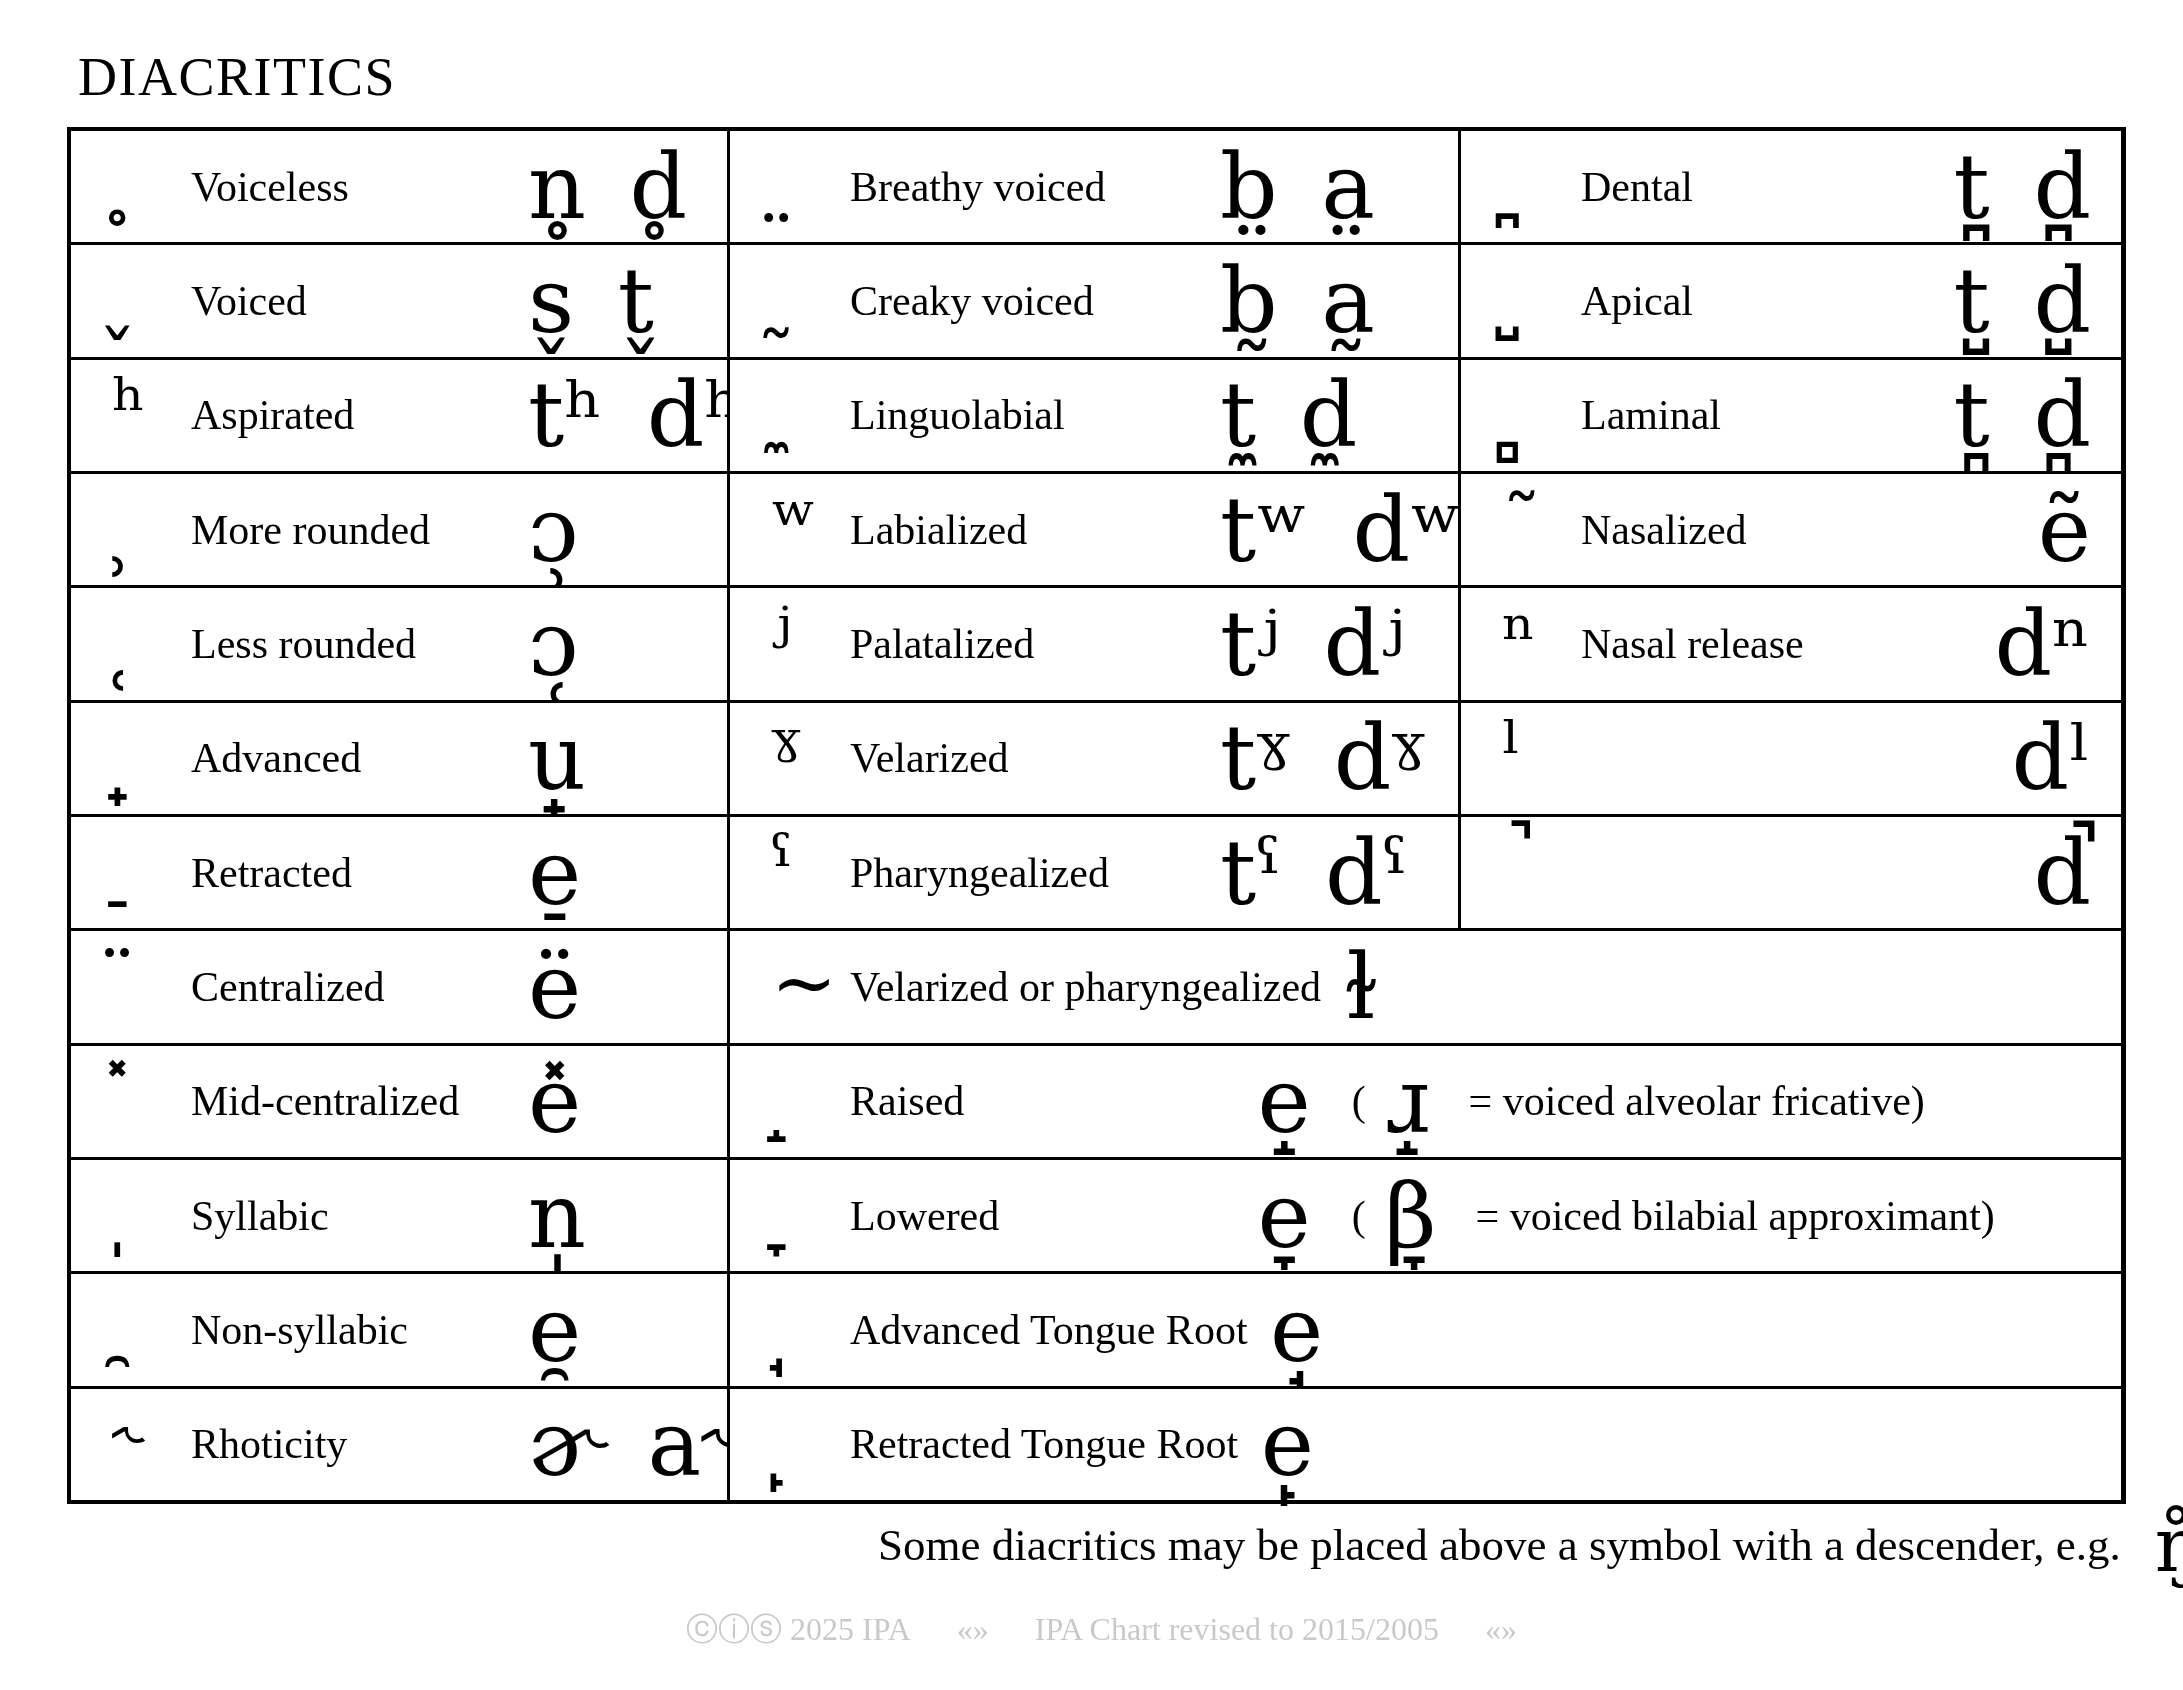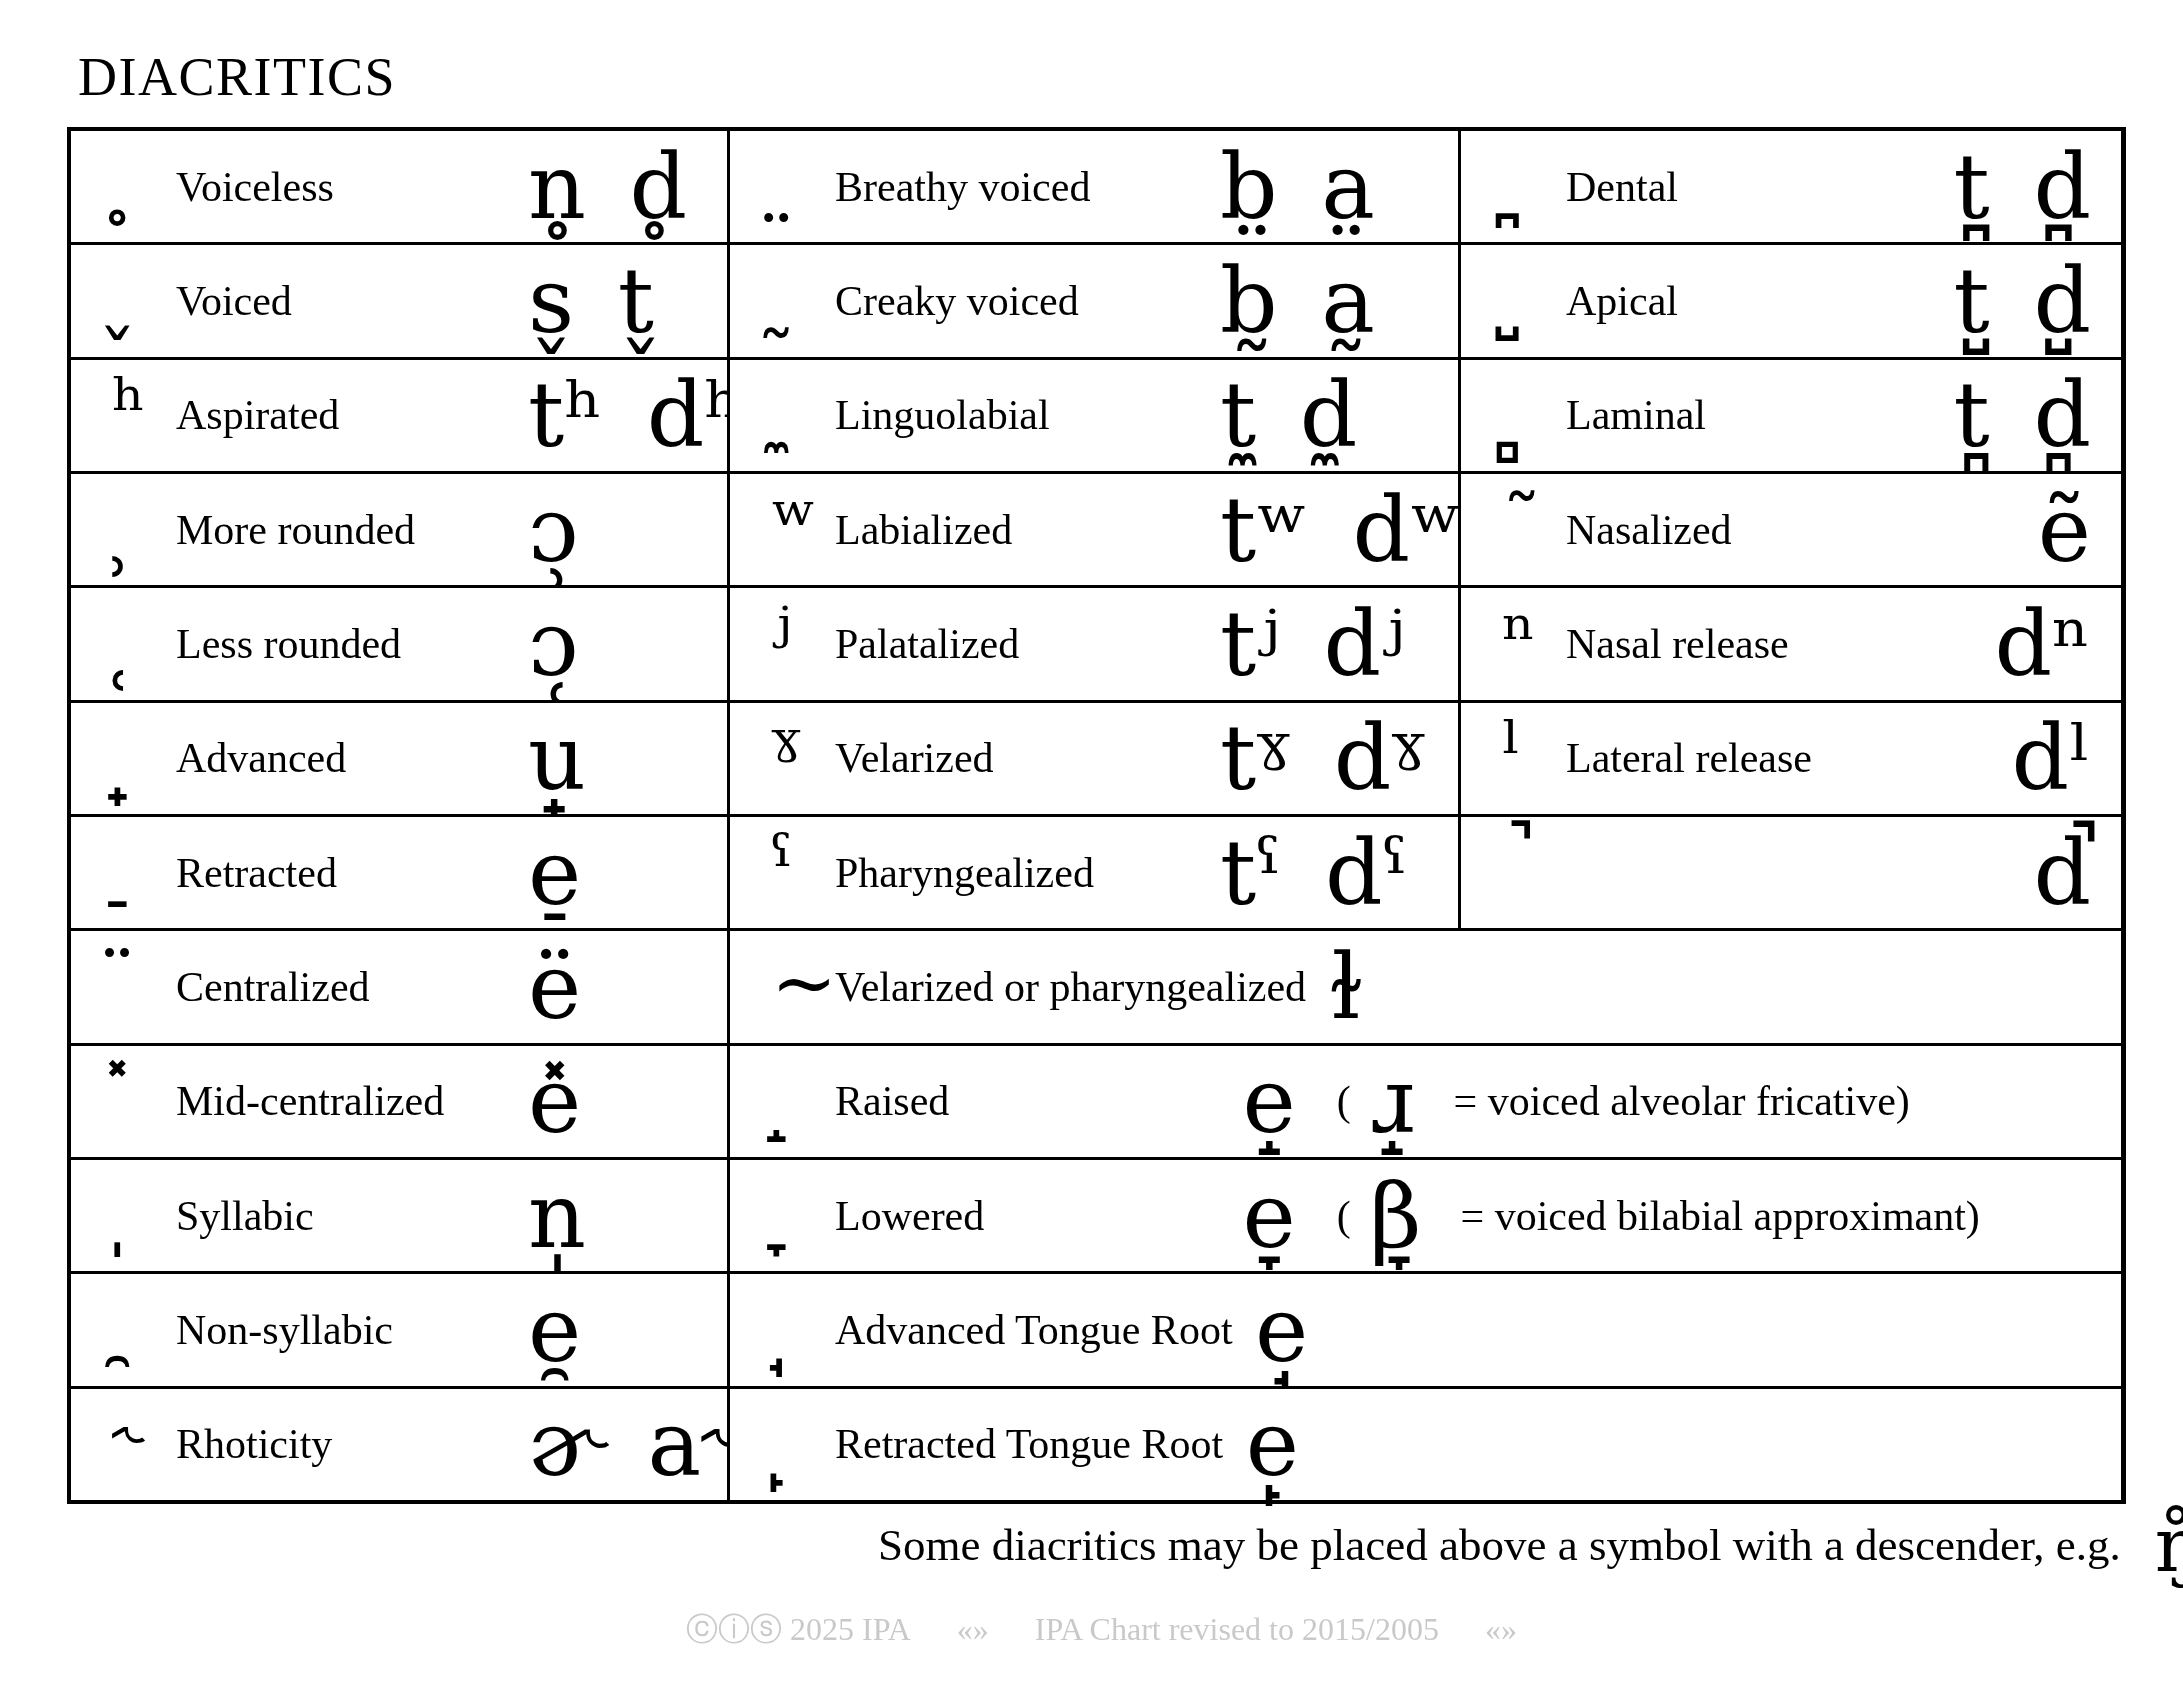"Voiceless" .label { margin-left: none -> 15px }
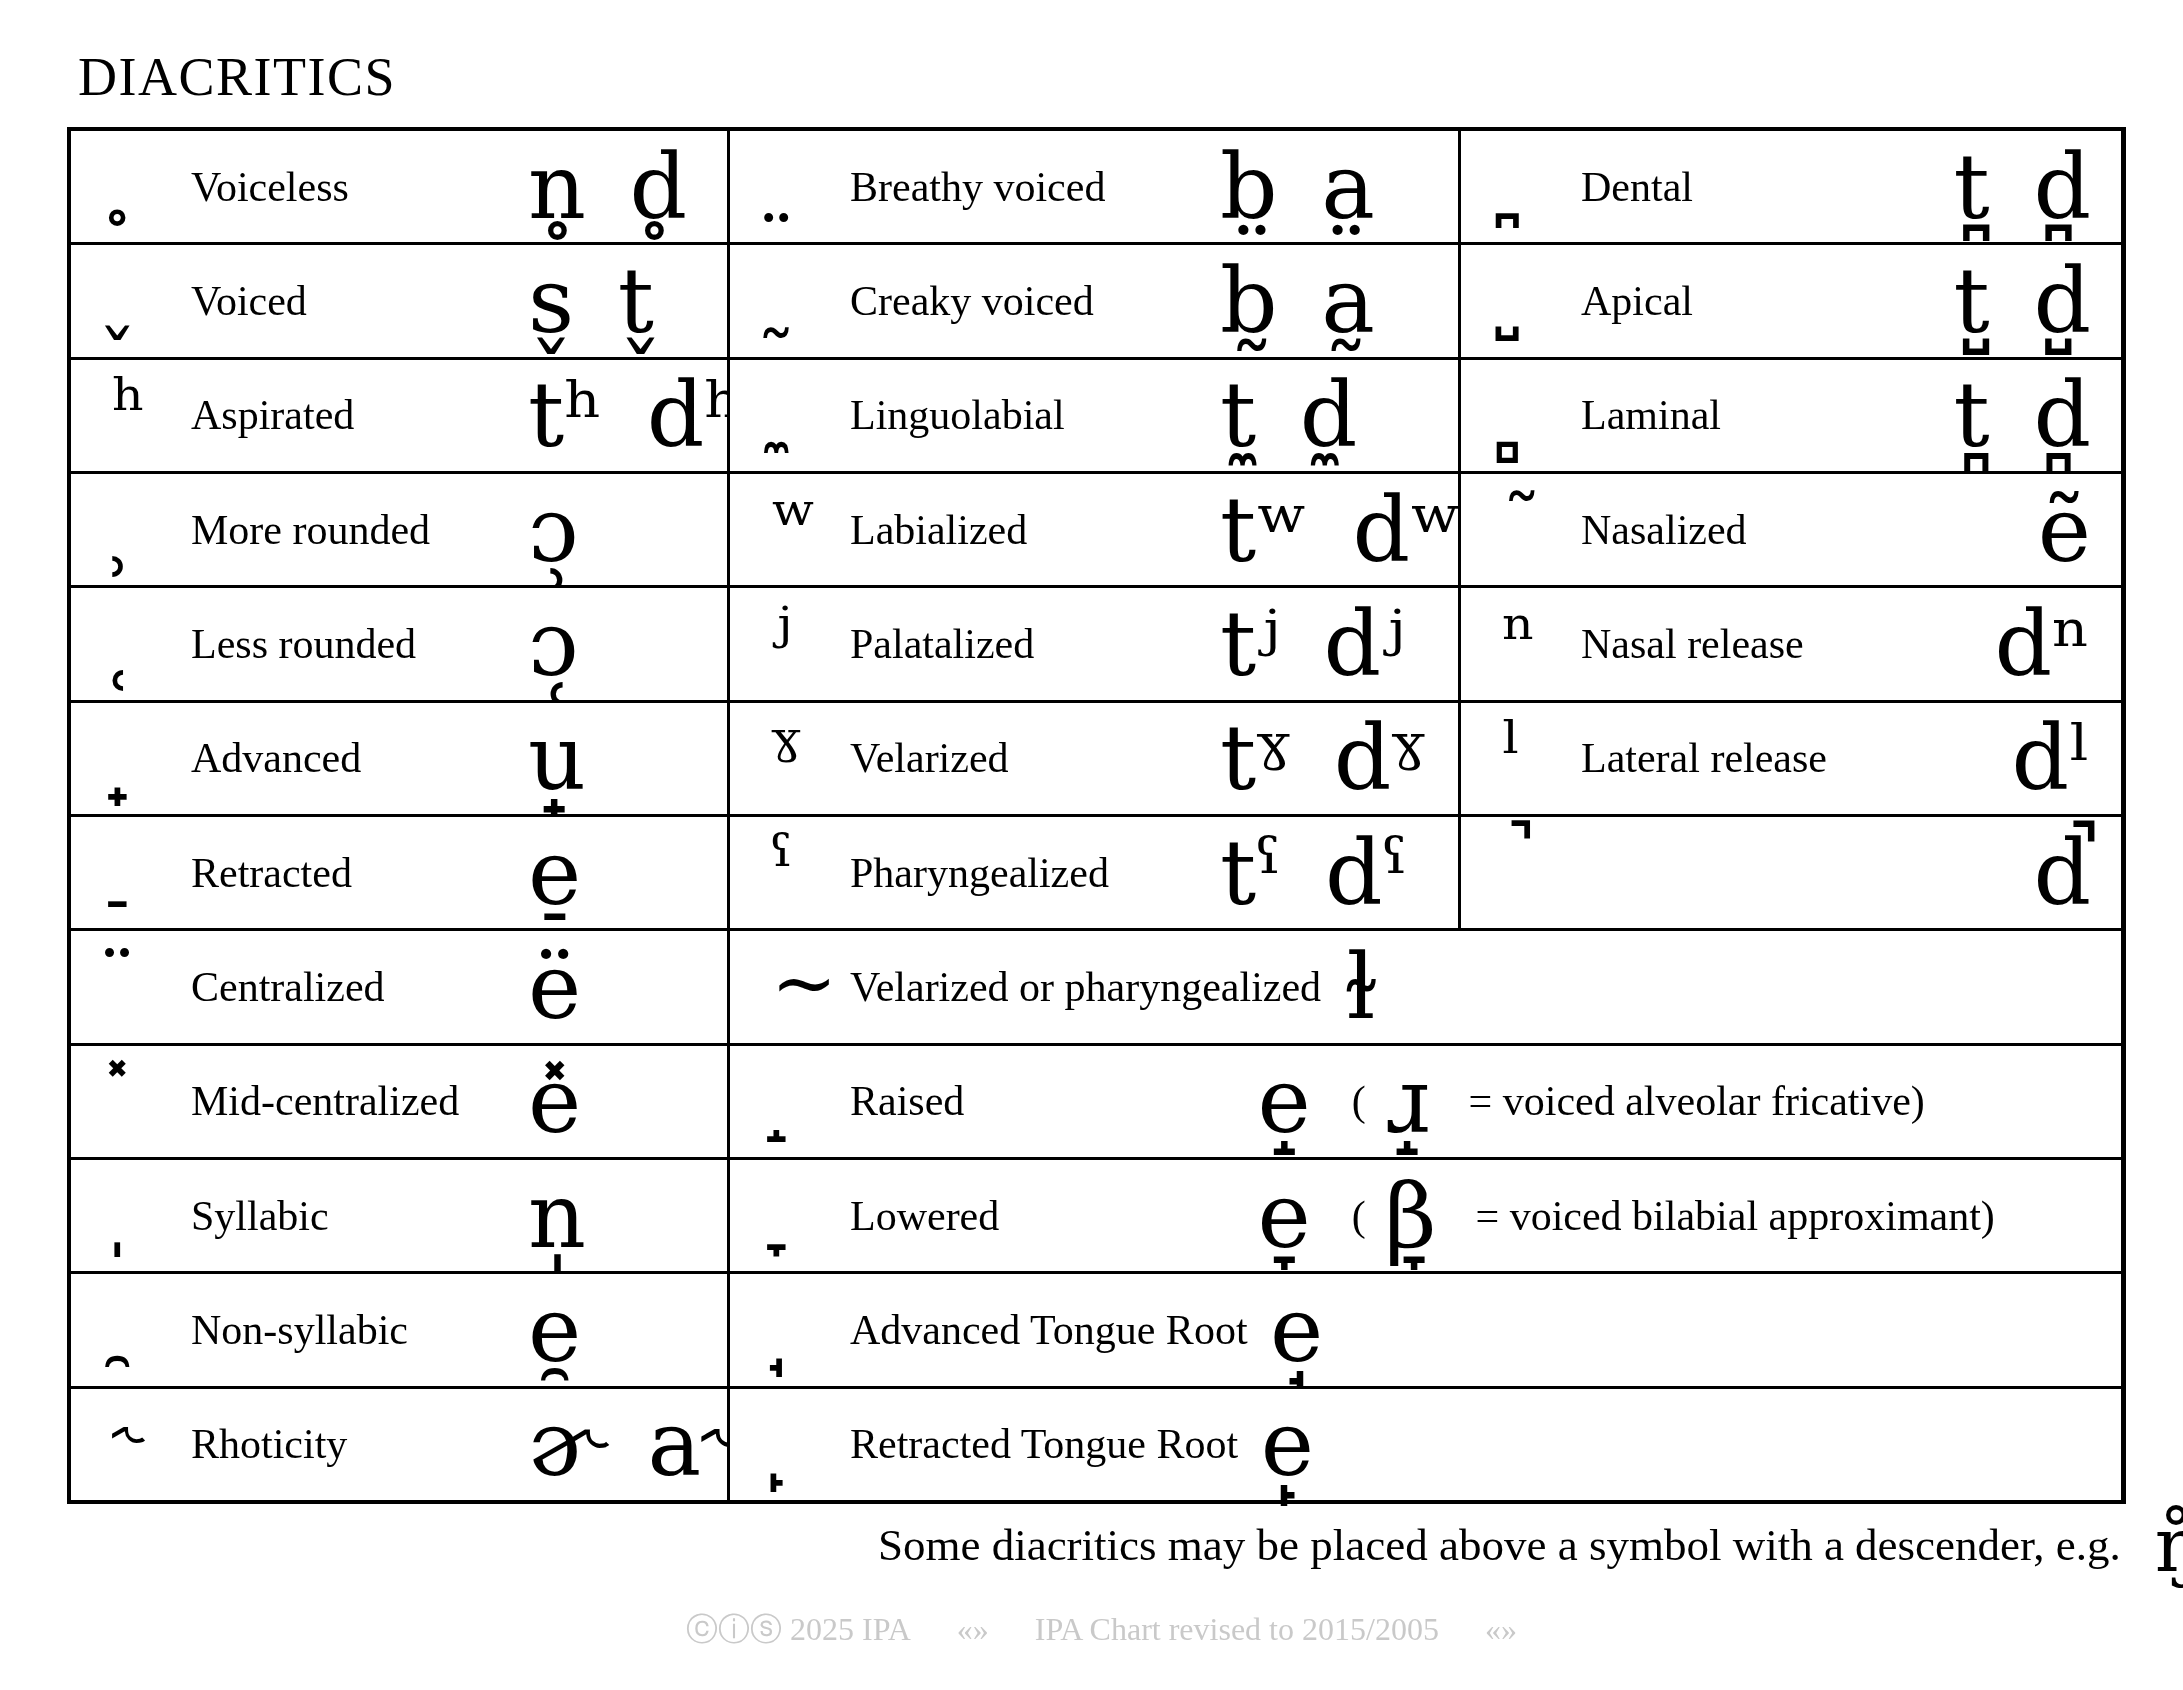"Lateral release" span.label { html: <span>Lateral release</span> -> none }
